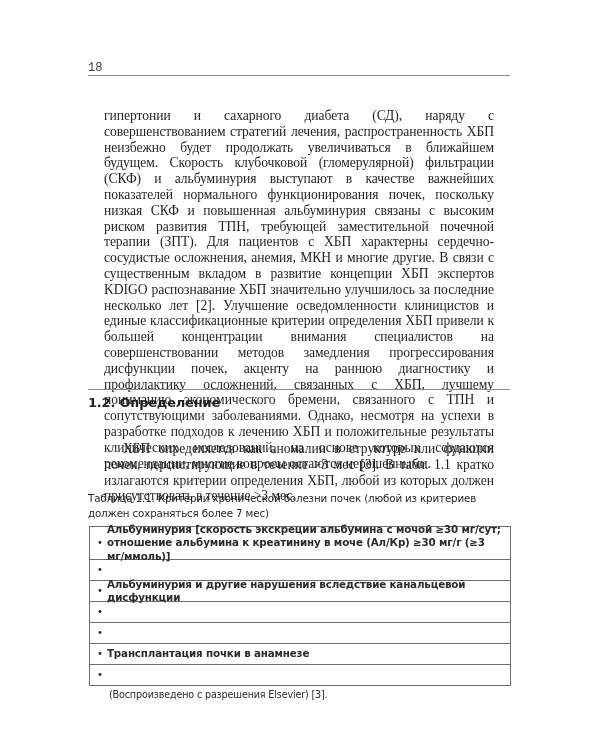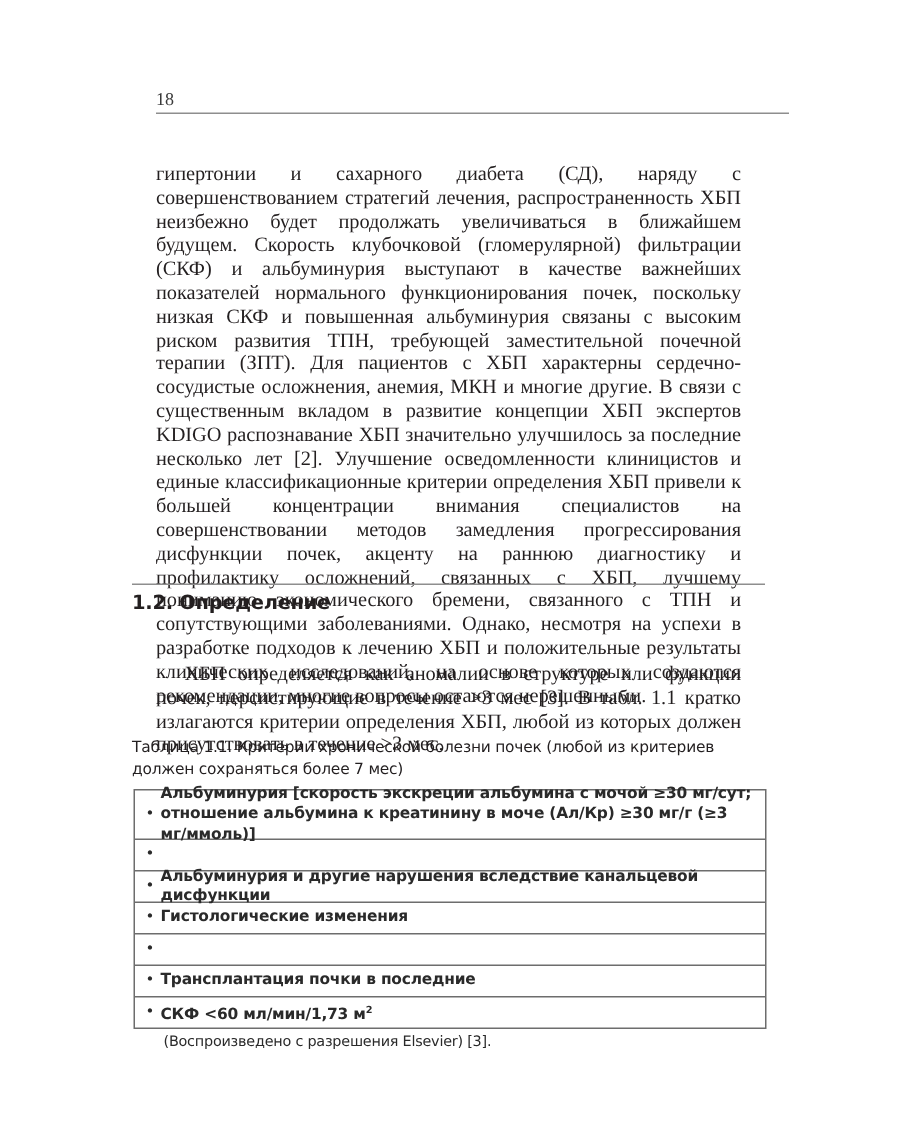"18" .running-head { align-items: center -> flex-end; font-family: Liberation Serif, serif -> Liberation Mono, monospace; left: 16px -> 0 }
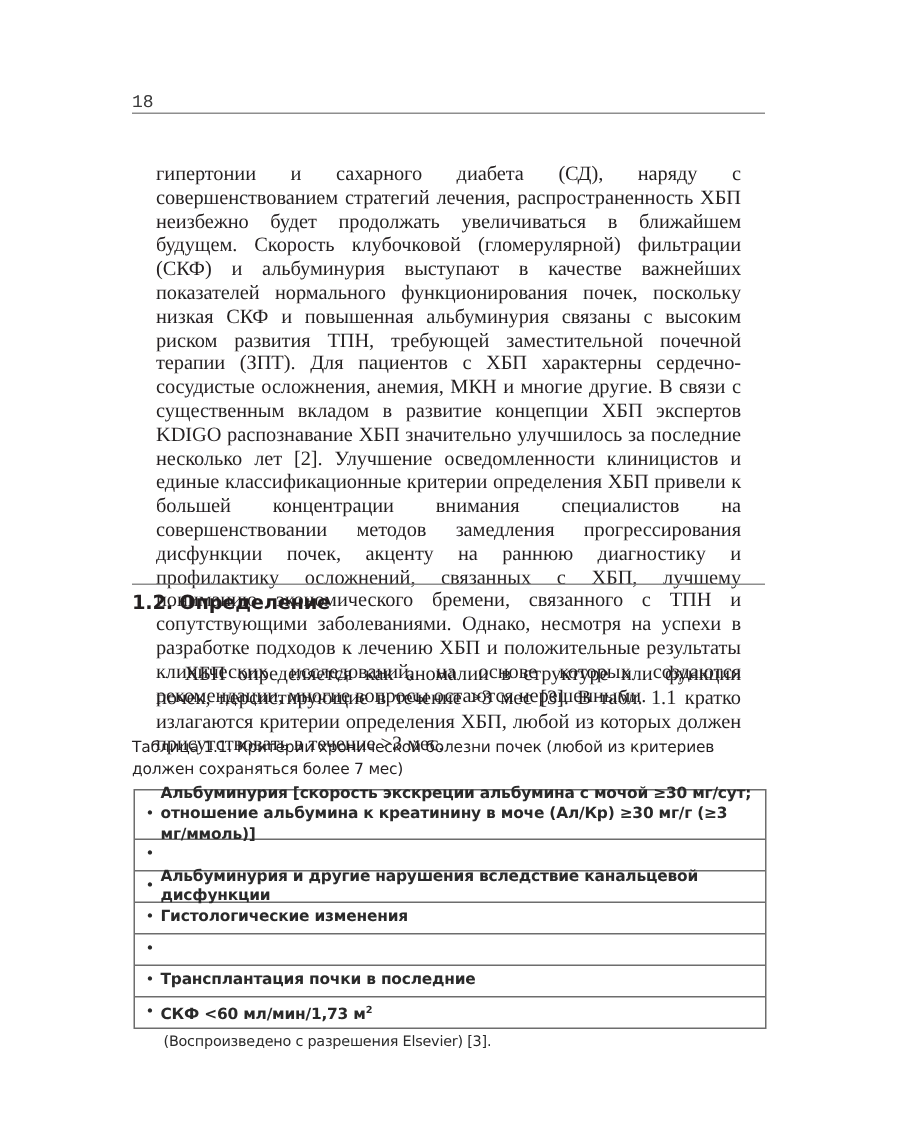"Гистологические изменения" span.txt { html: <span>Гистологические изменения</span> -> none }
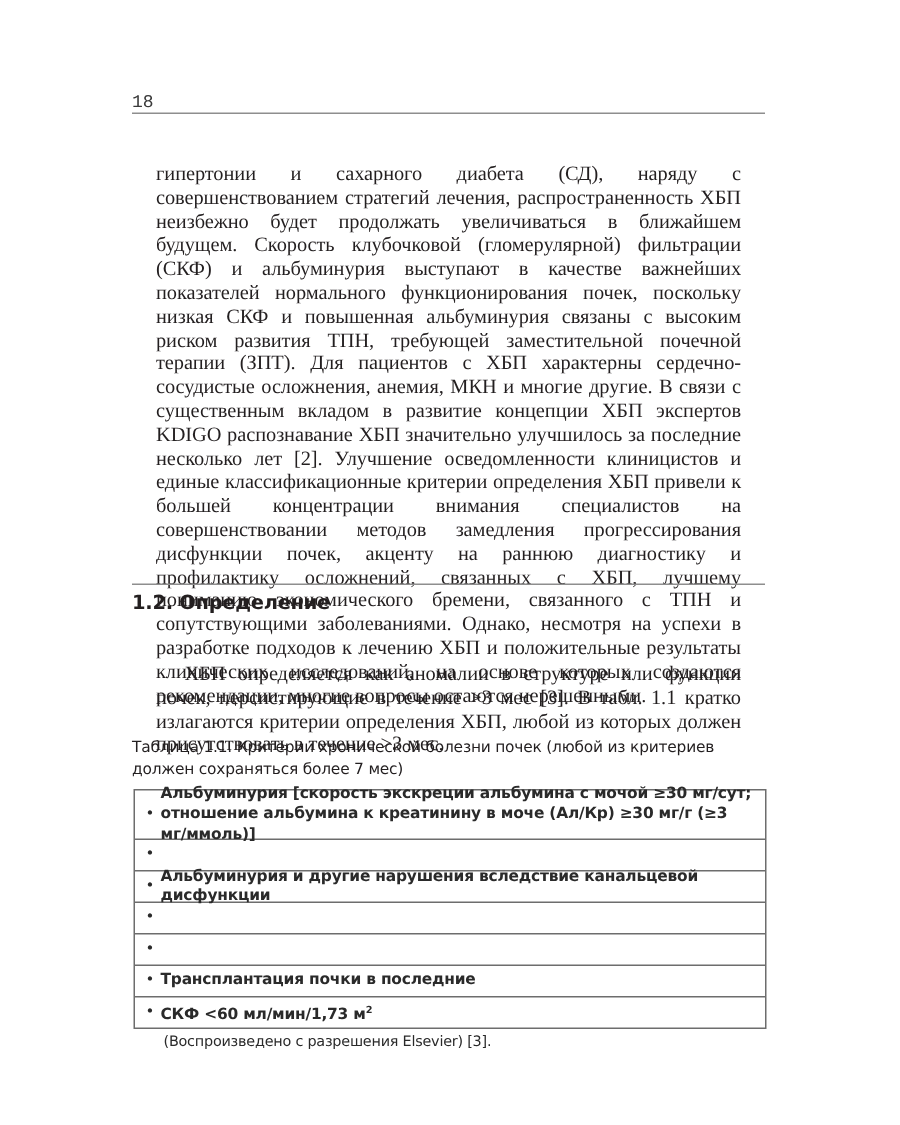"Трансплантация почки в последние" span.txt { text: последние -> анамнезе }
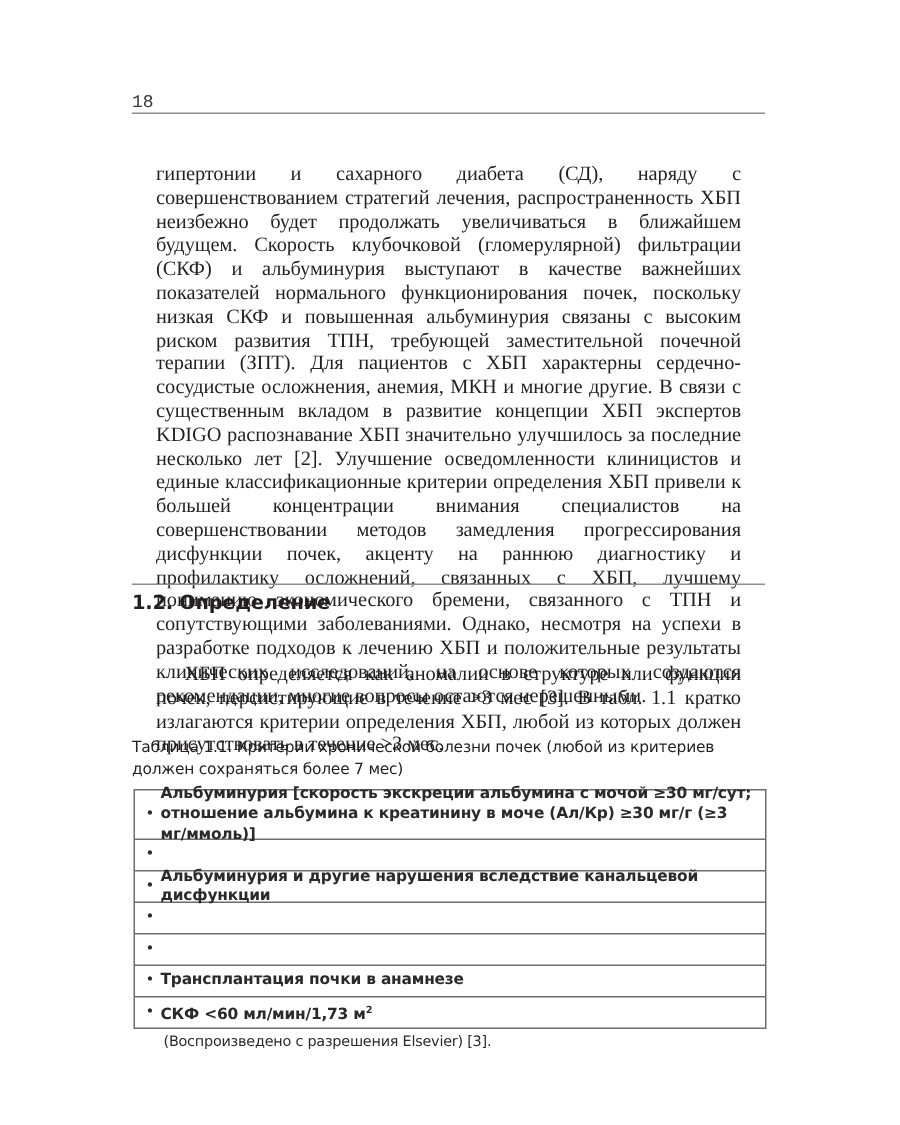"СКФ <60 мл/мин/1,73 м2" span.txt { html: <span><span>СКФ &lt;60 мл/мин/1,73 м</span><sup>2</sup></span> -> none }
